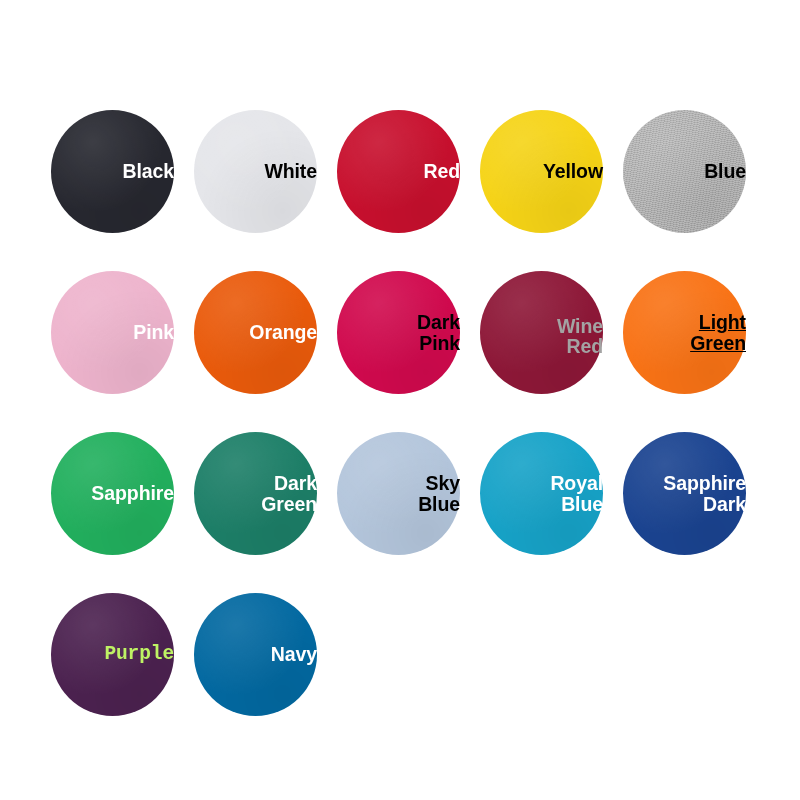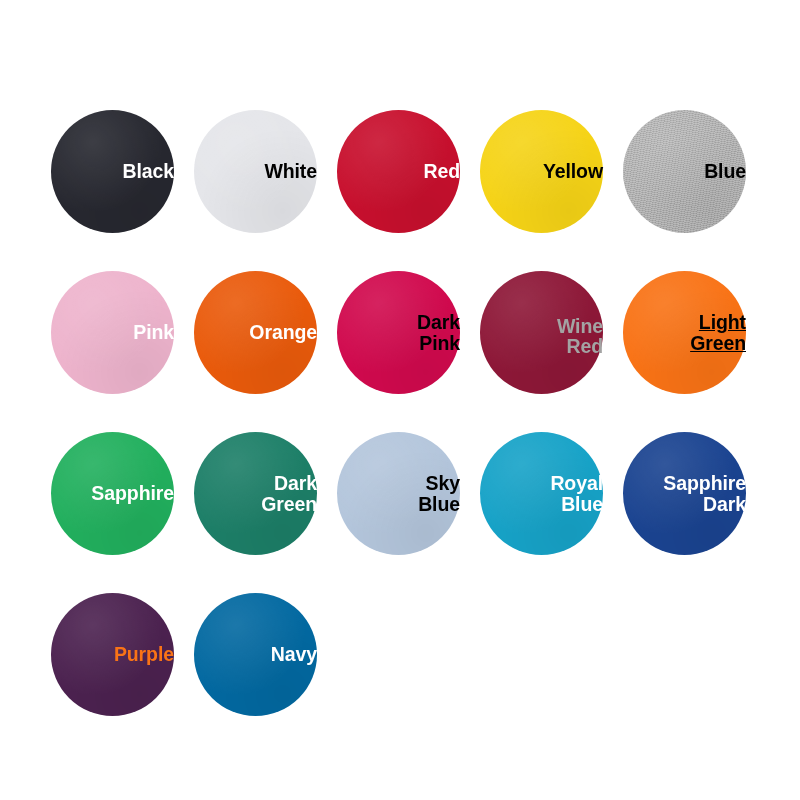"Purple" span.swatch-label { color: #f97316 -> #bef264; font-family: none -> Liberation Mono, monospace }
